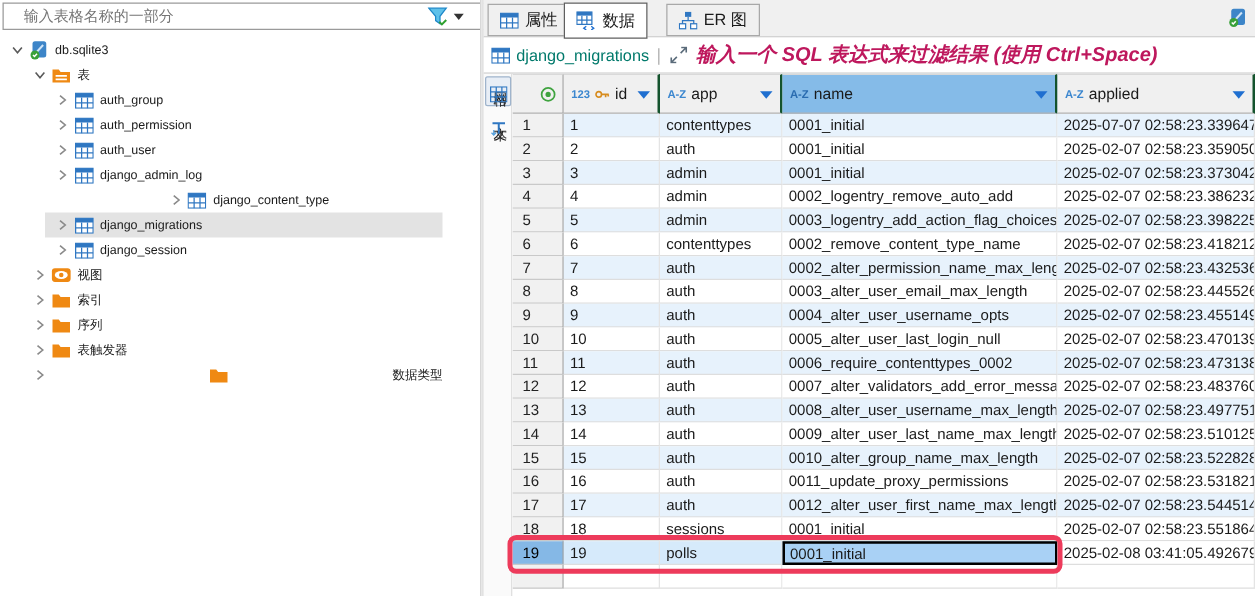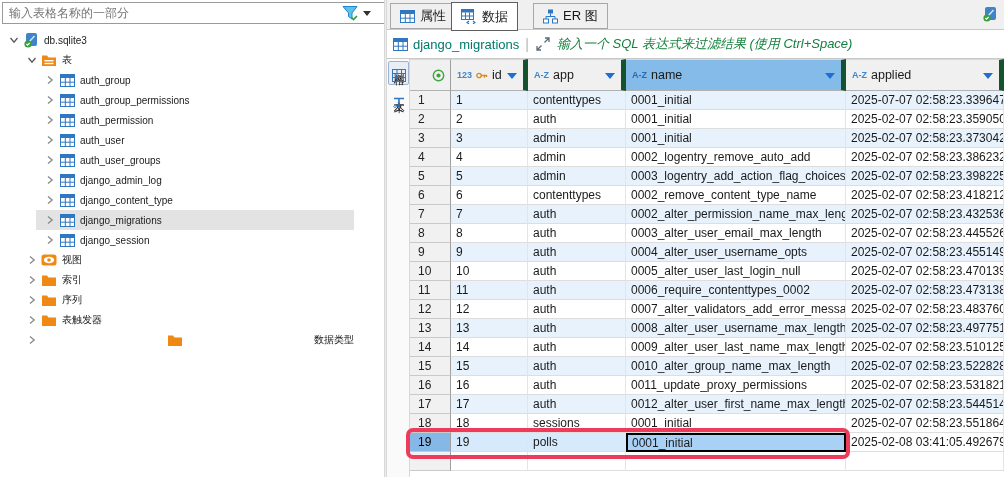"输入表格名称的一部分" .searchbar input { padding: 0 6px -> 0 16px }
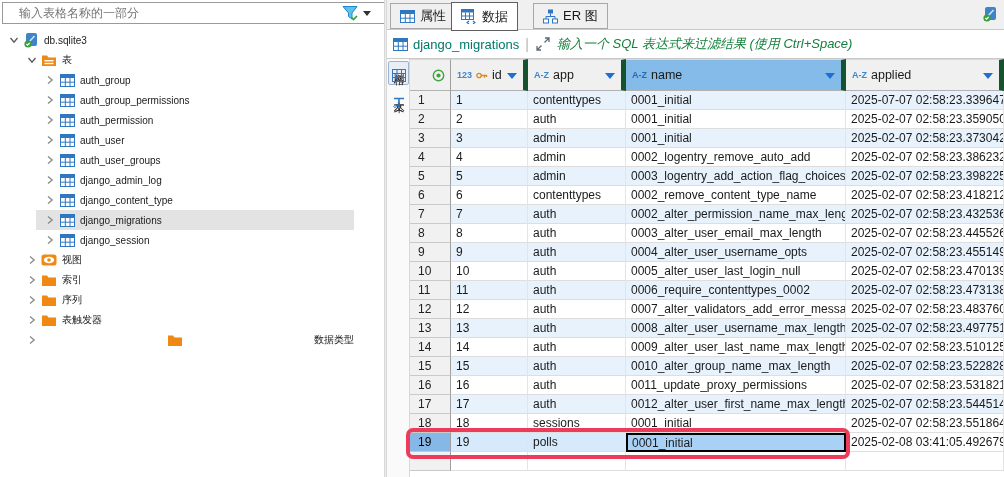"输入一个 SQL 表达式来过滤结果 (使用 Ctrl+Space)" .fb-placeholder { color: #15803d -> #be185d; font-size: 13px -> 16px; font-weight: none -> bold }
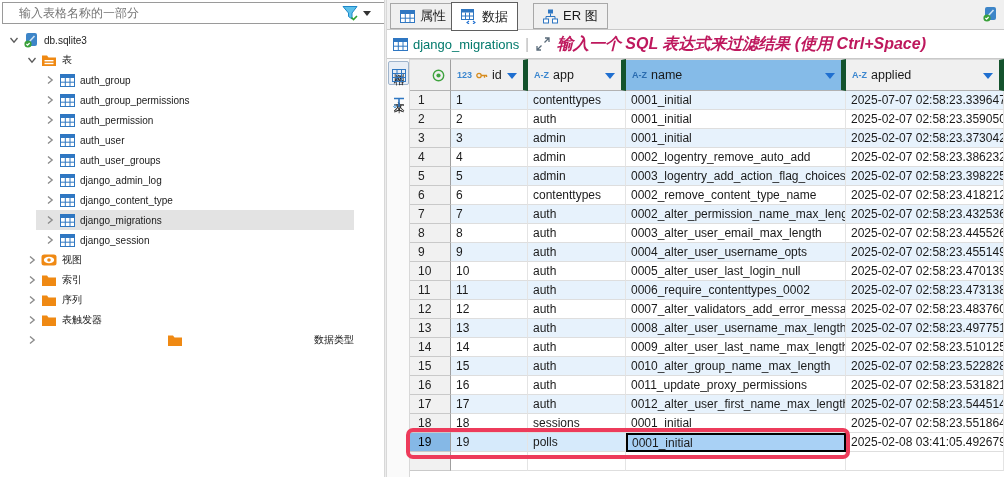"123" .gh-cell { border-right: 5px solid #14532d -> 2px solid #14532d }
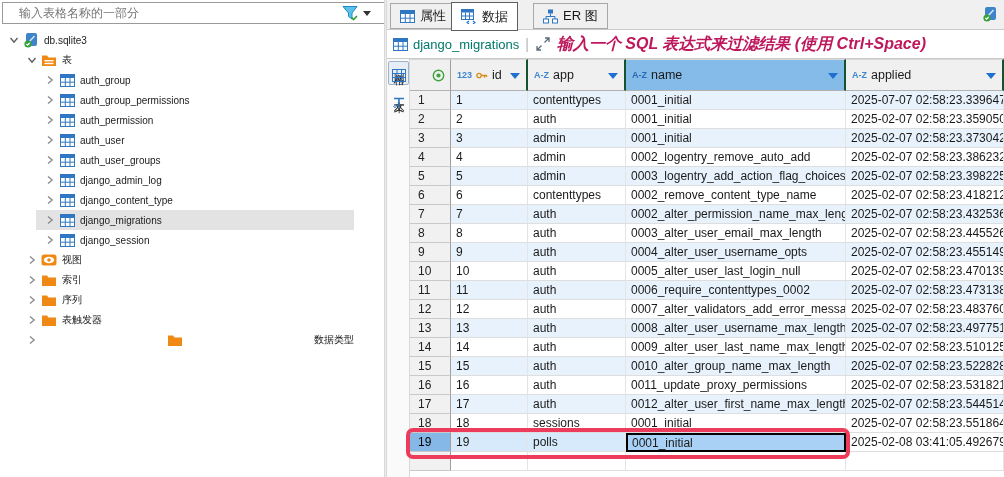"auth_group_permissions" div.tree-row { html: <div> <span> <svg> <polyline></polyline> </svg> </span> <span> <svg> <rect></rect> <rect></rect> <line></line> <line></line> <line></line> </svg> </span> <span>auth_group_permissions</span> </div> -> none }
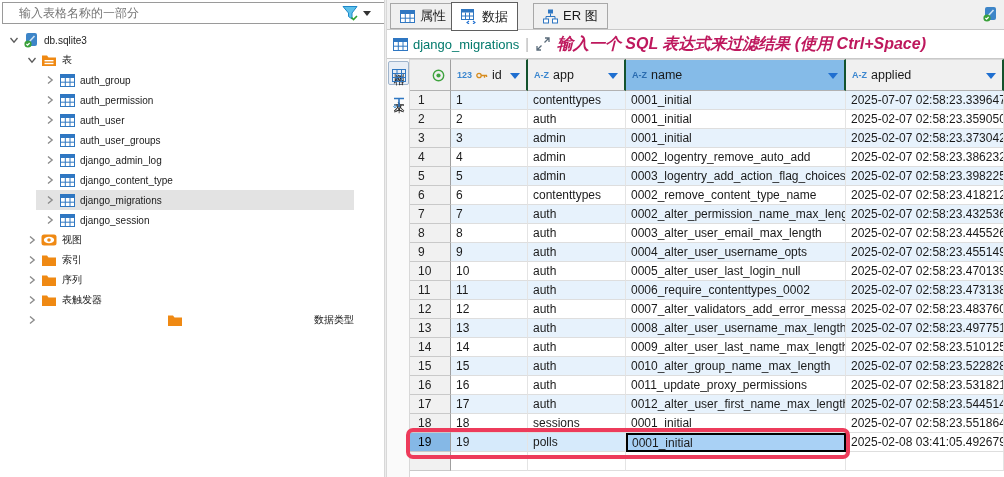"auth_user_groups" div.tree-row { html: <div> <span> <svg> <polyline></polyline> </svg> </span> <span> <svg> <rect></rect> <rect></rect> <line></line> <line></line> <line></line> </svg> </span> <span>auth_user_groups</span> </div> -> none }
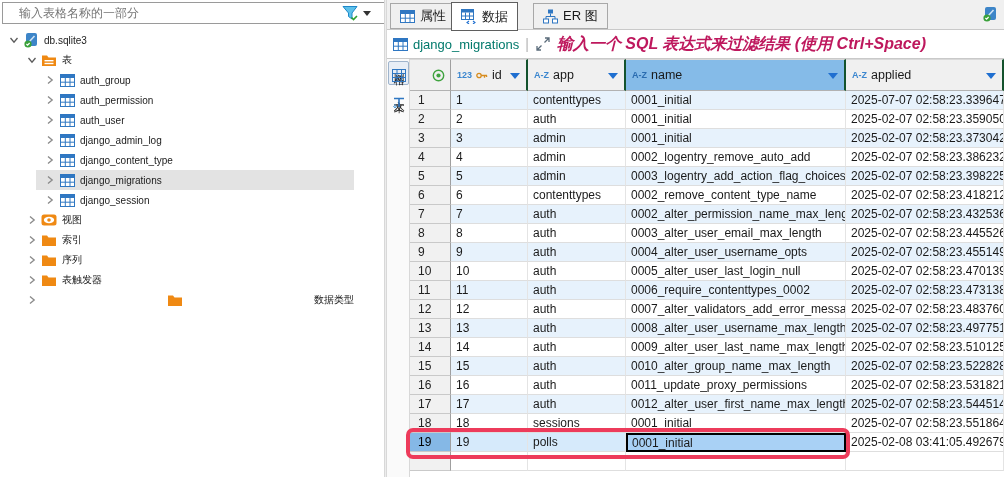"django_content_type" div.tree-row { justify-content: none -> center }
